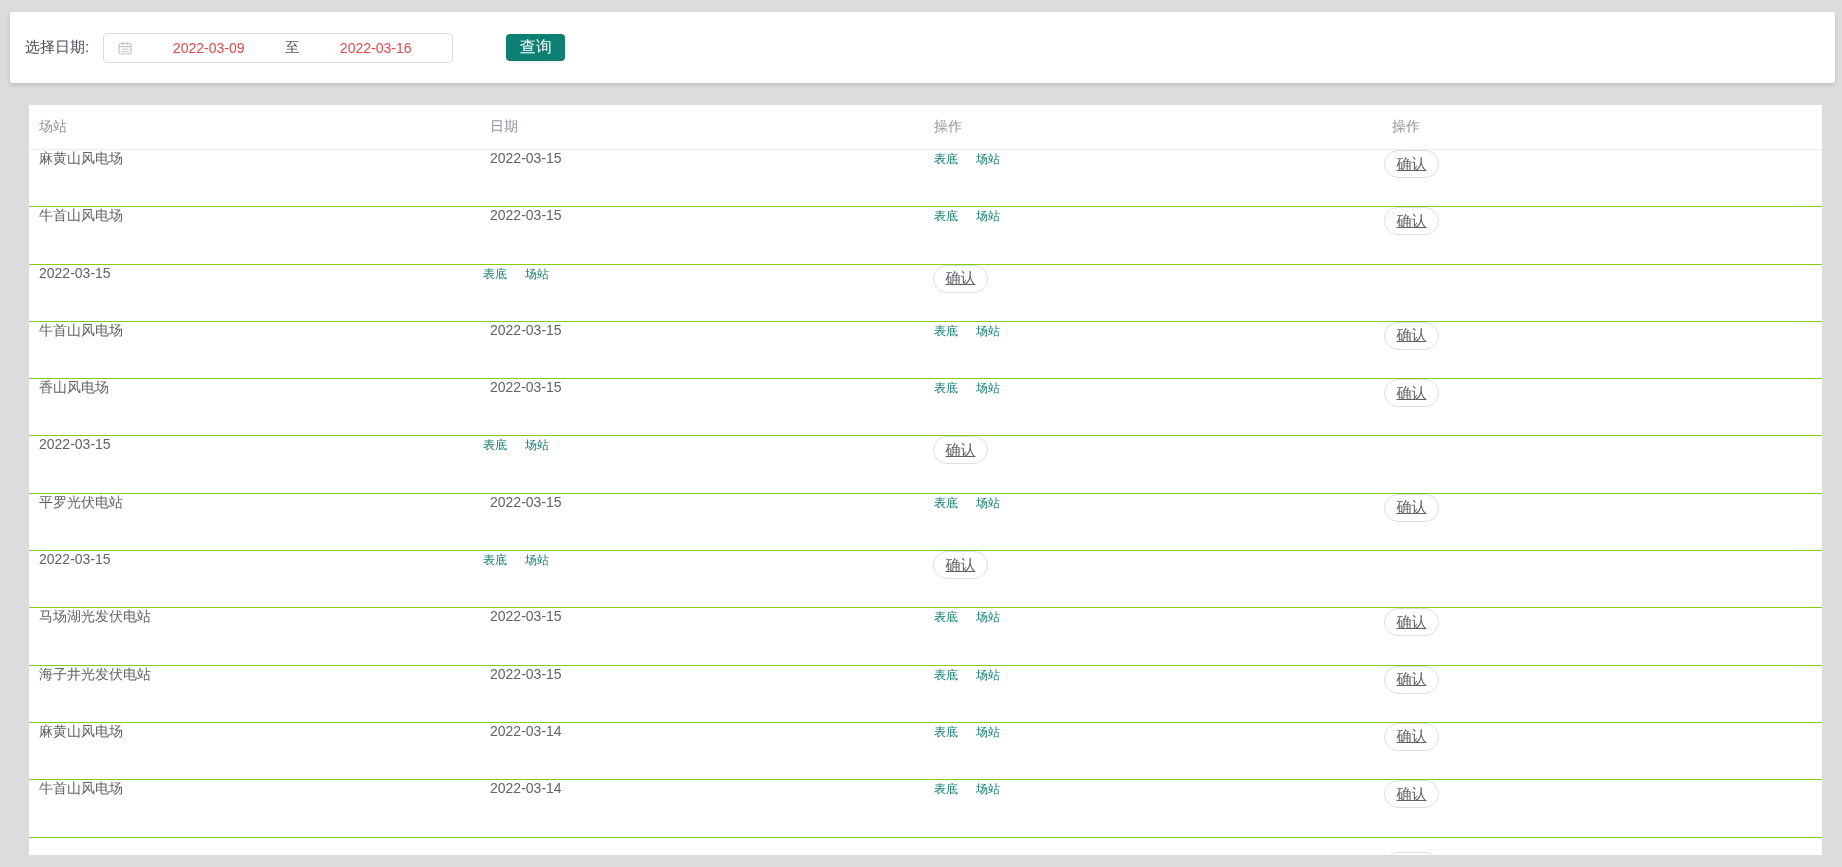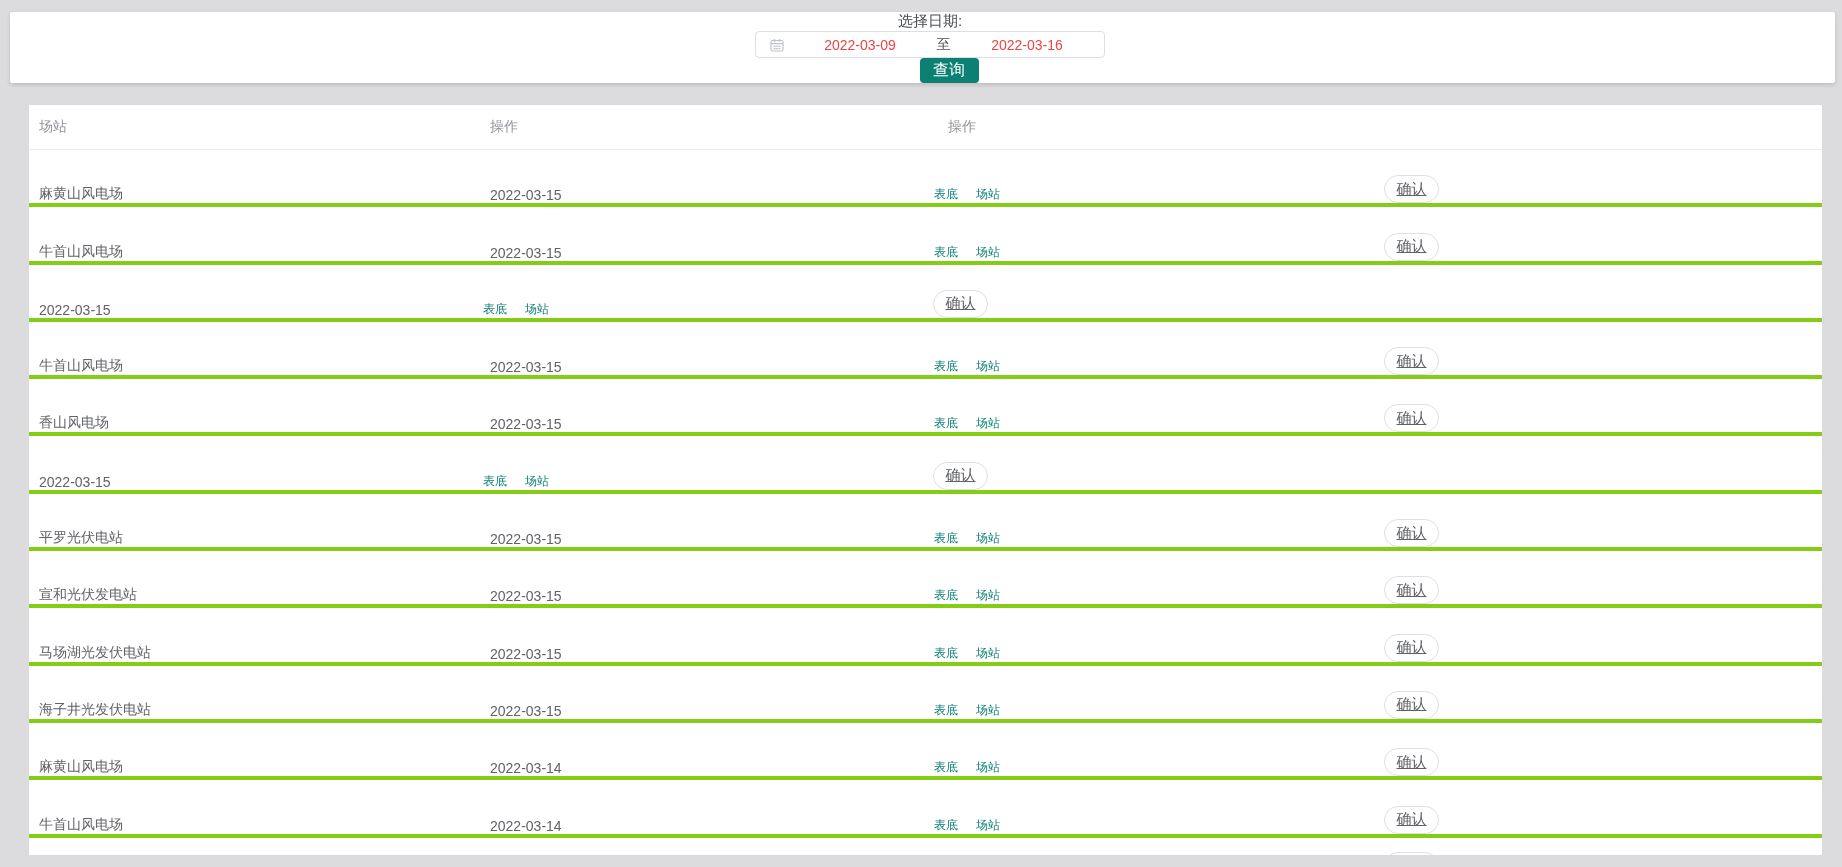"选择日期:" .filter-card { flex-direction: column -> none }
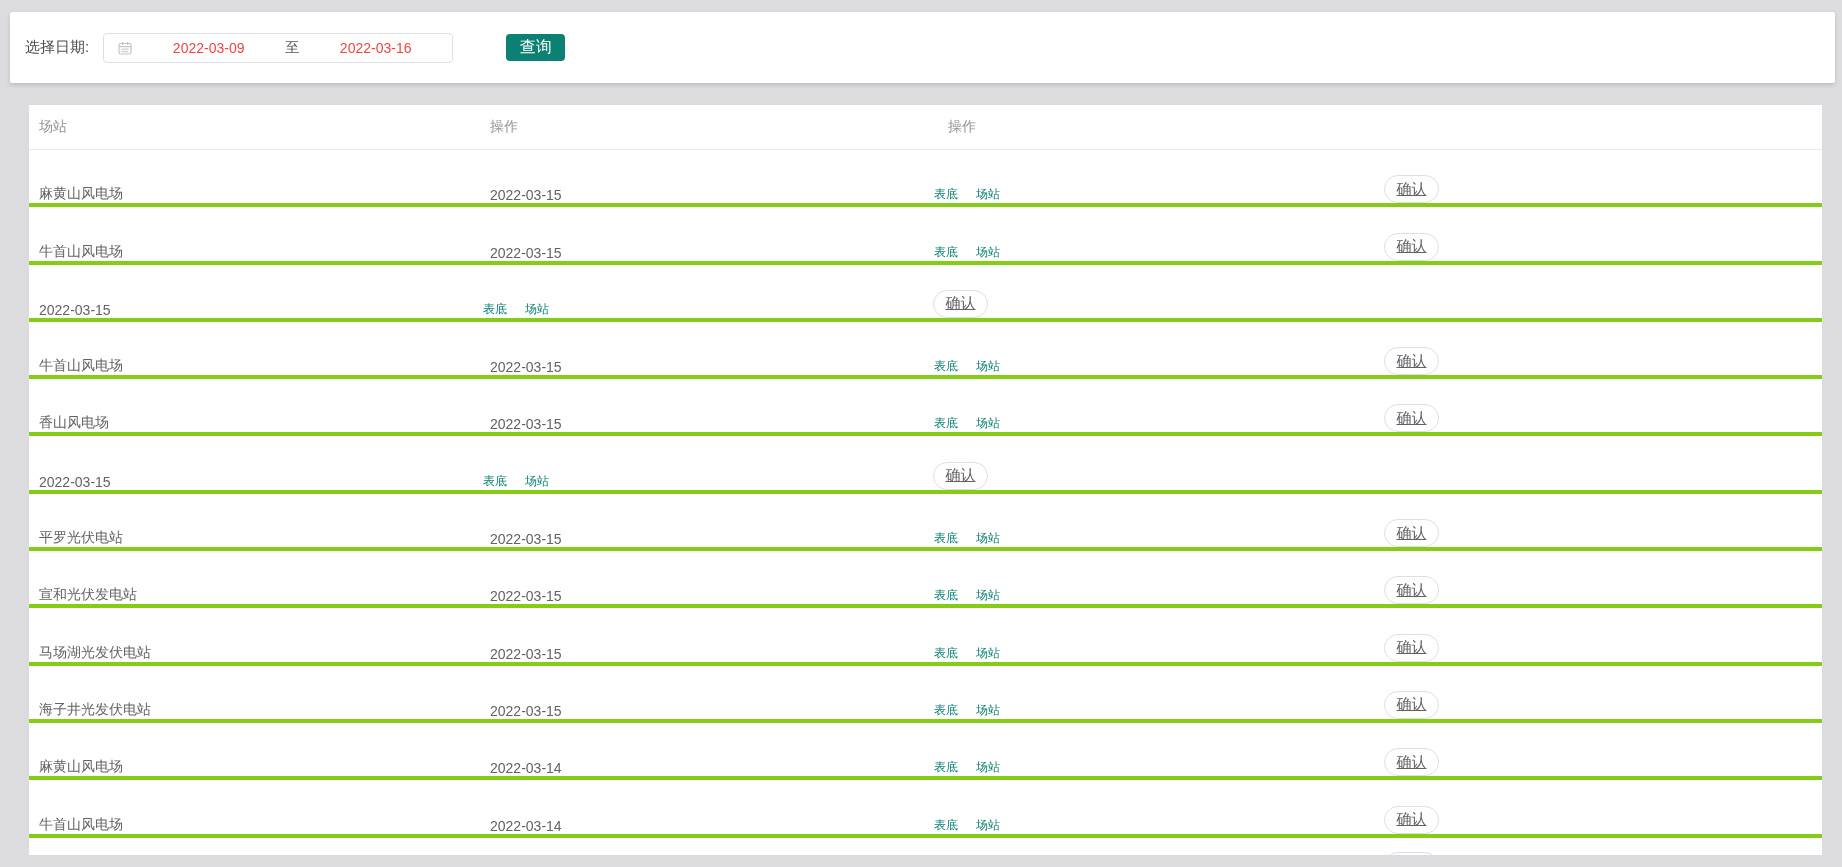"日期" div.cell { html: none -> <div>日期</div> }
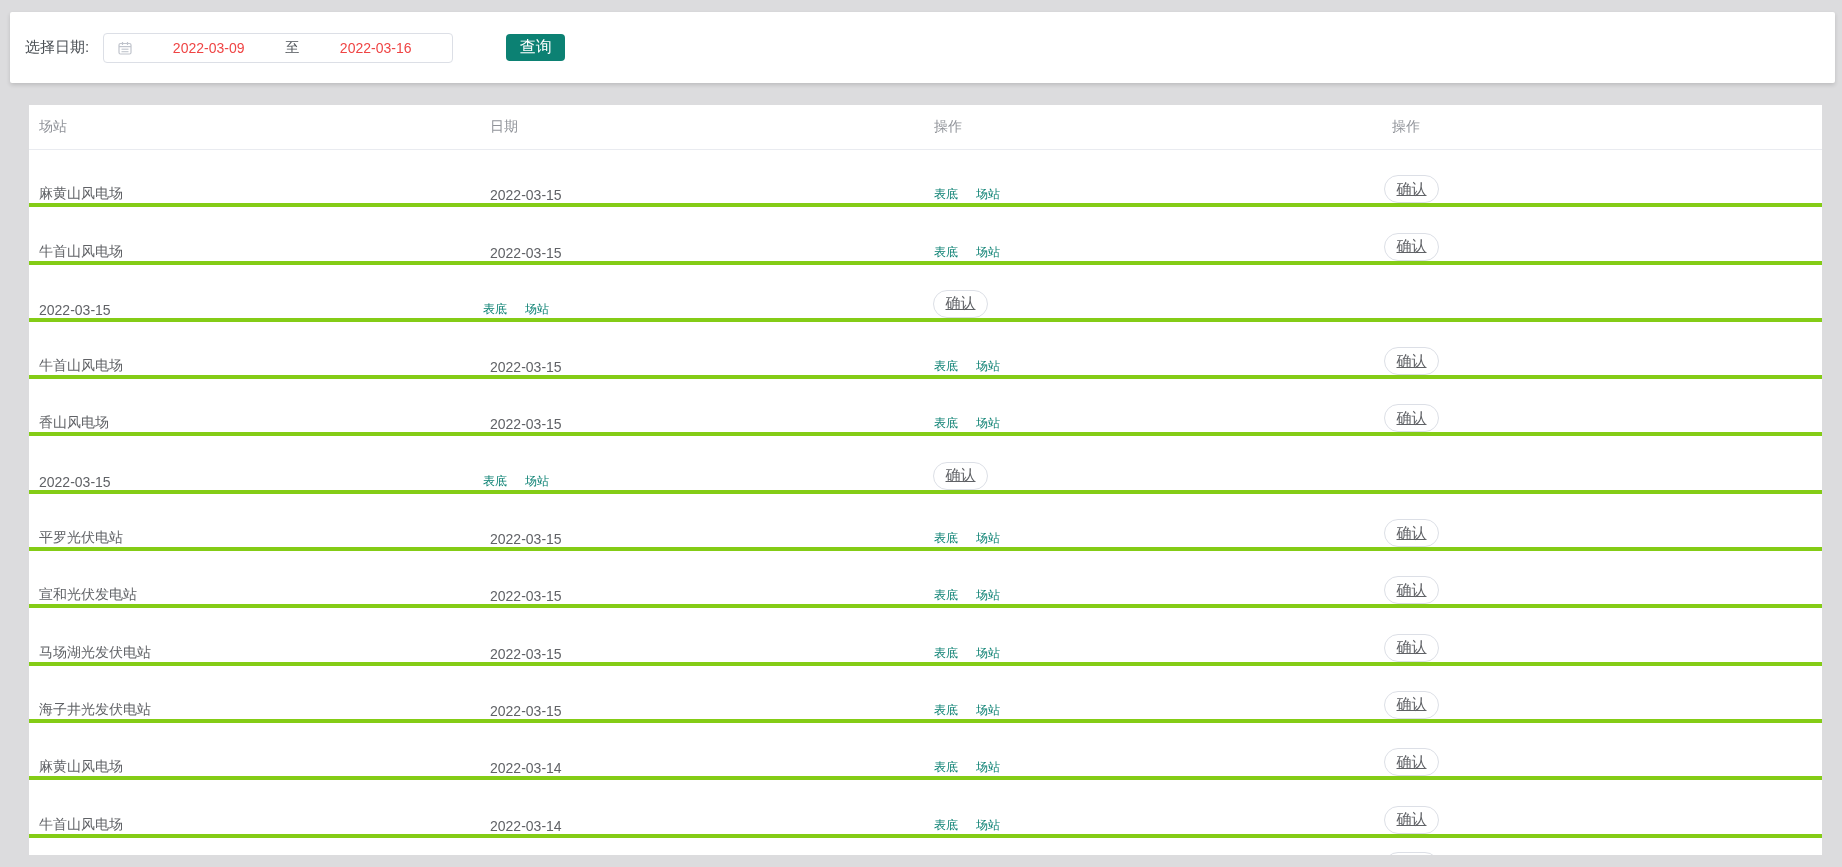"麻黄山风电场" .row { align-items: flex-end -> flex-start; border-bottom: 4px solid #84cc16 -> 1px solid #84cc16 }
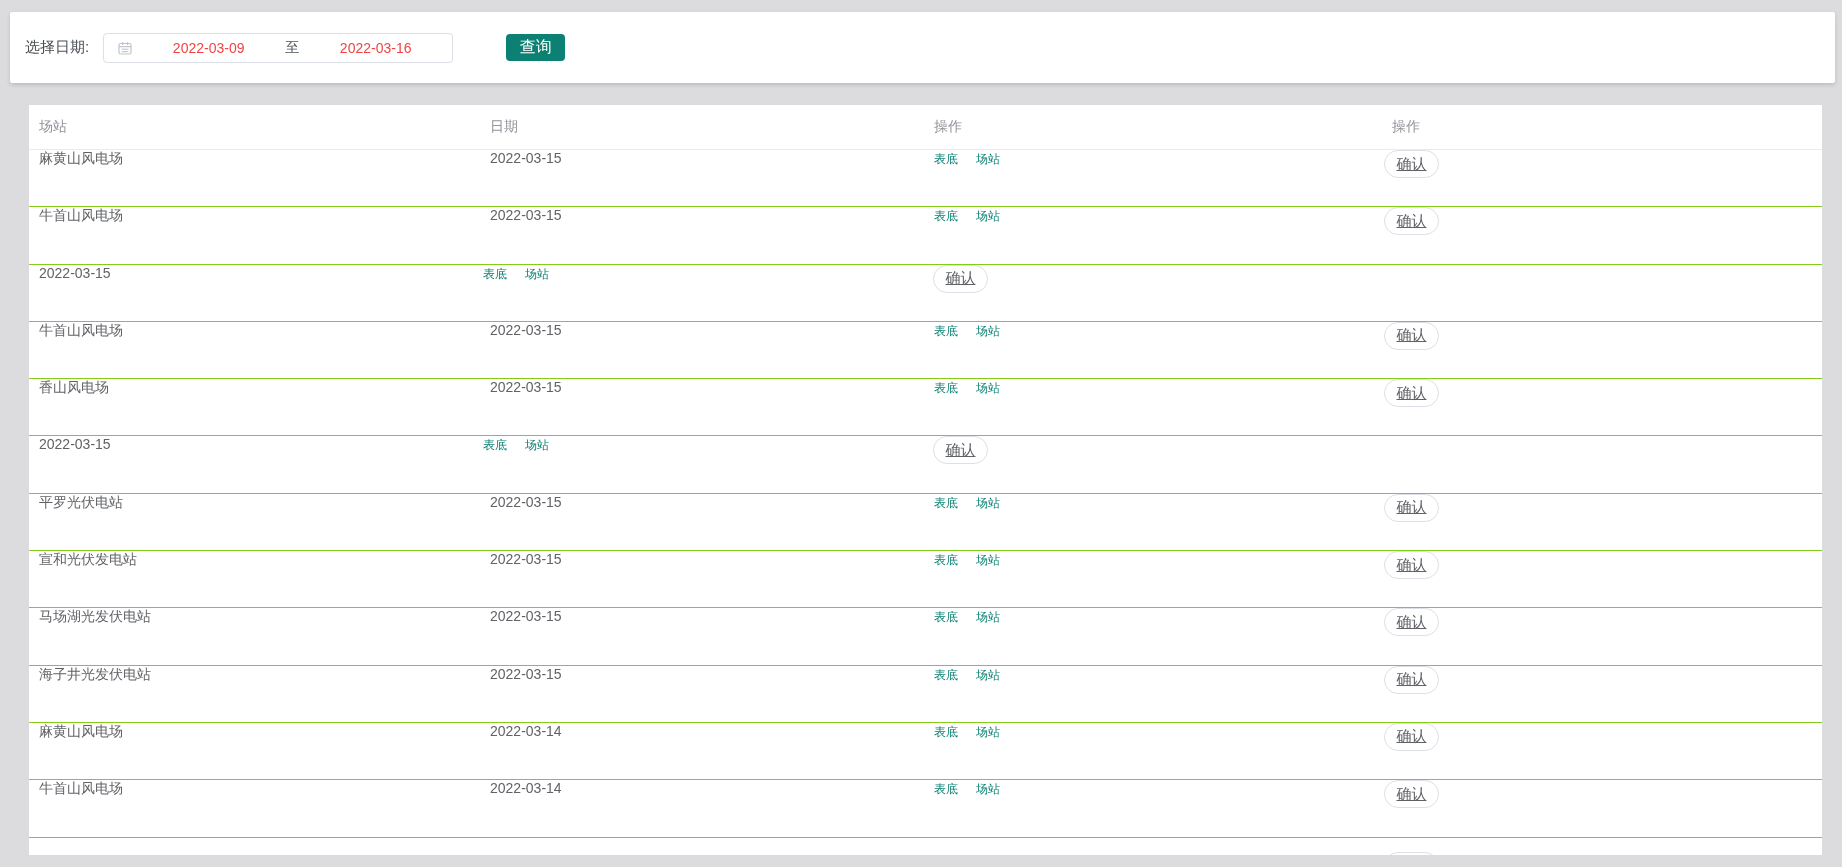"宣和光伏发电站" div.cell { html: <div>宣和光伏发电站</div> -> none }
